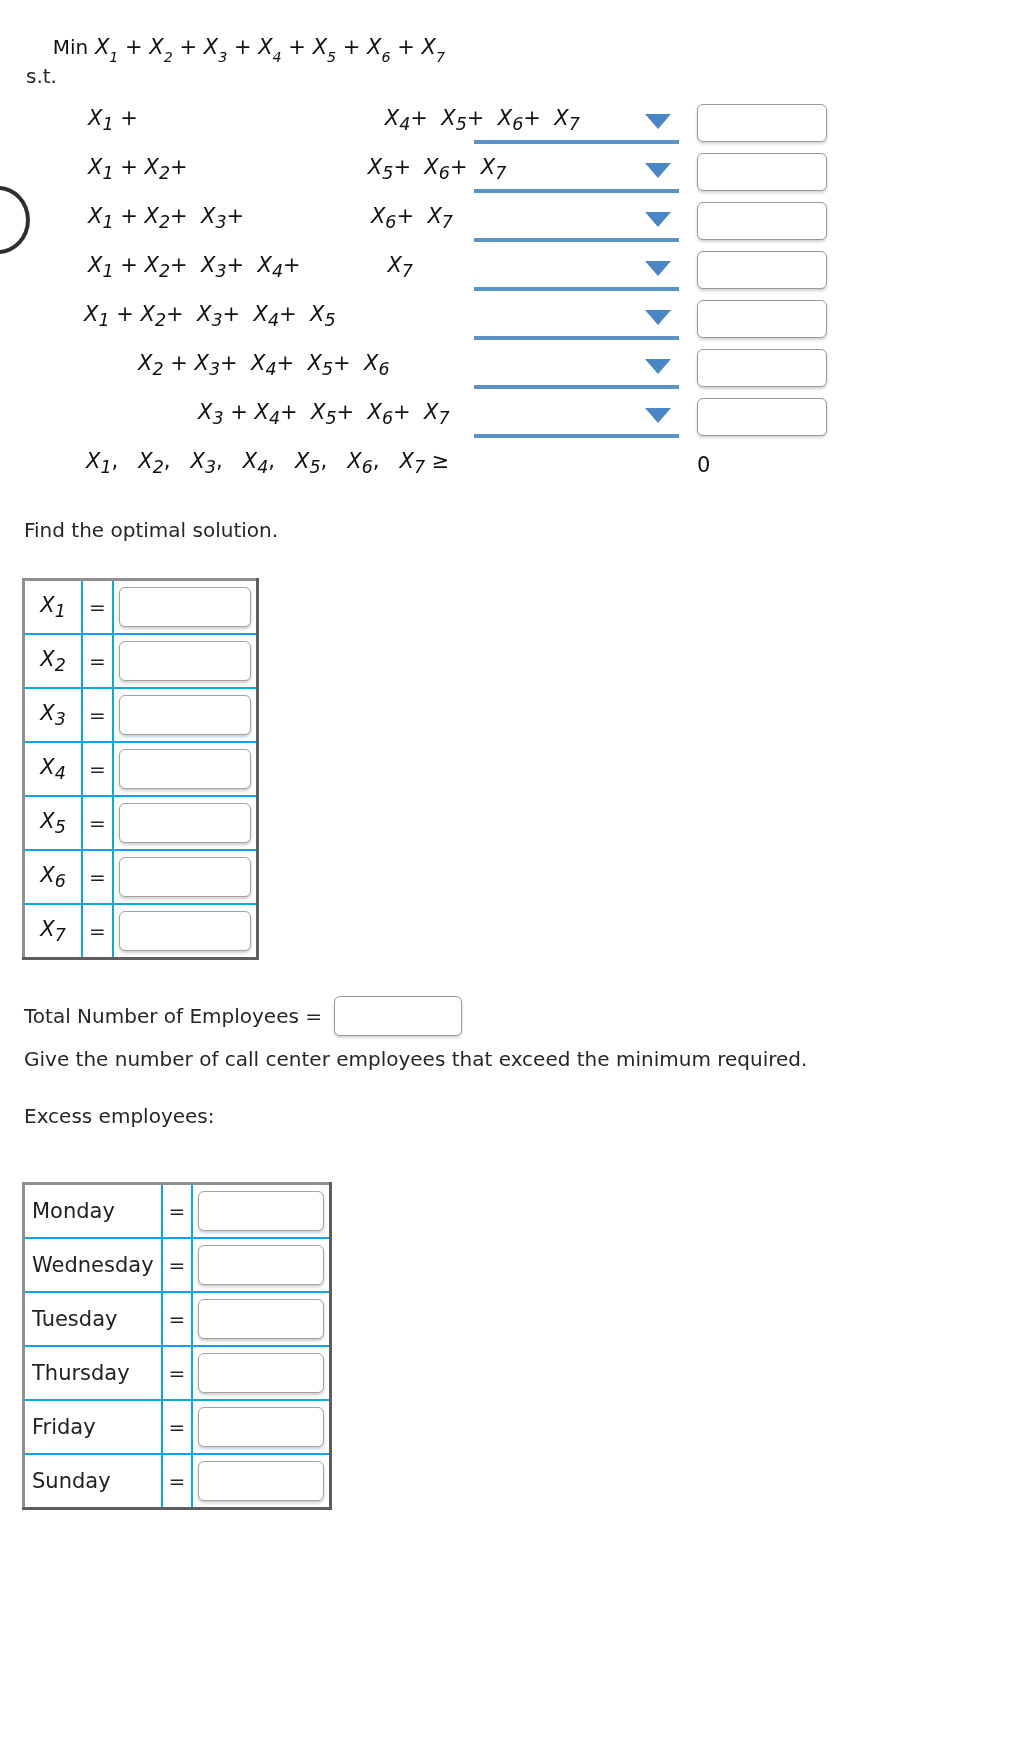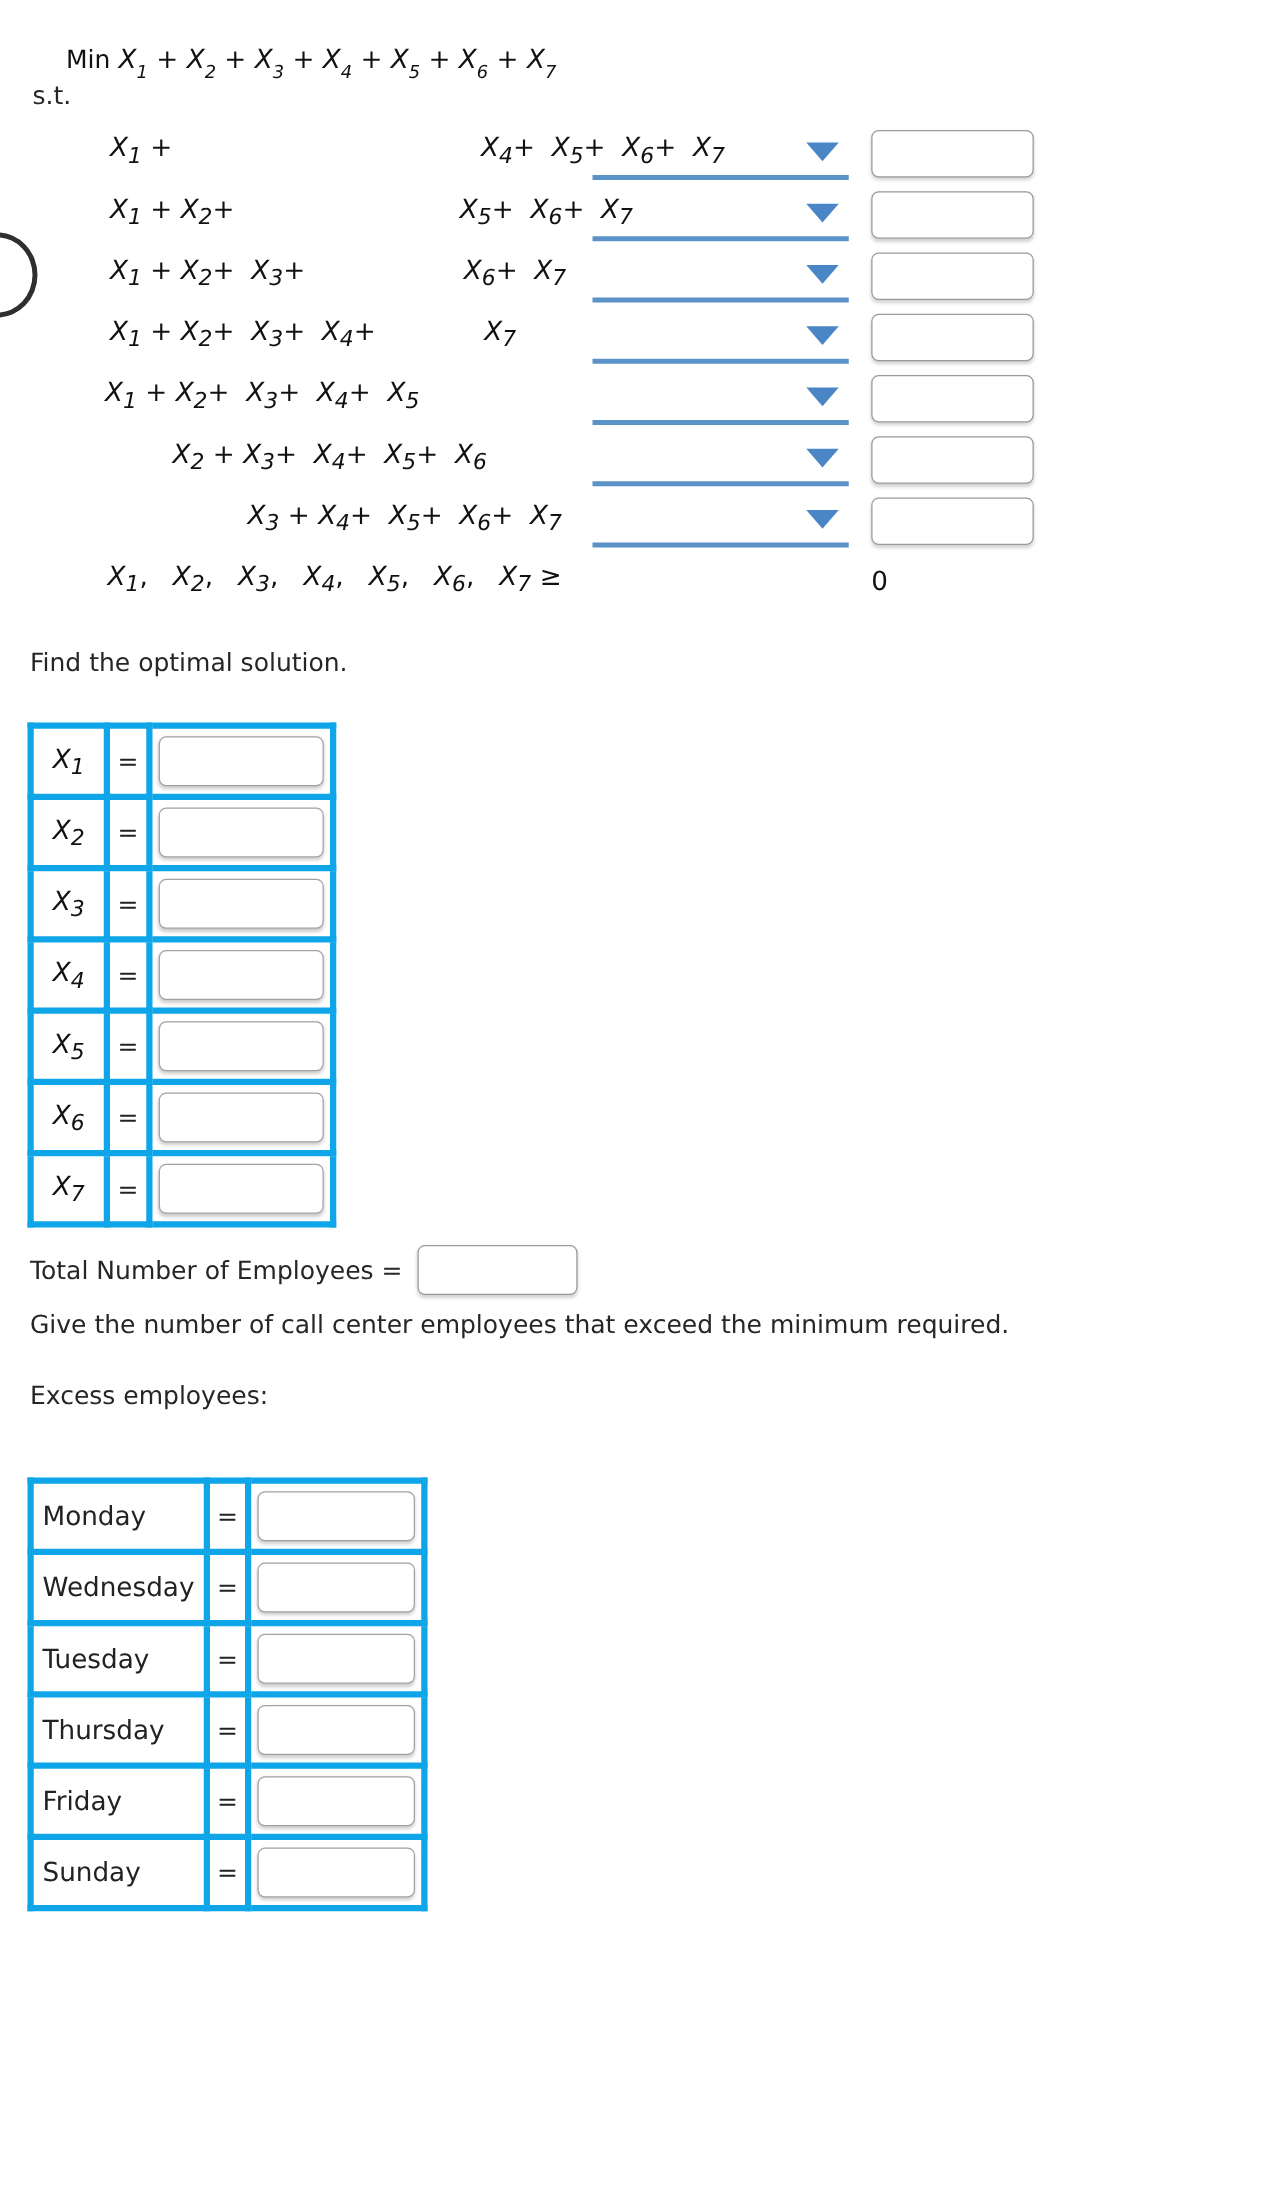"X1" .grid-table td { border: 5px solid #0ea5e9 -> 2px solid #0ea5e9 }
